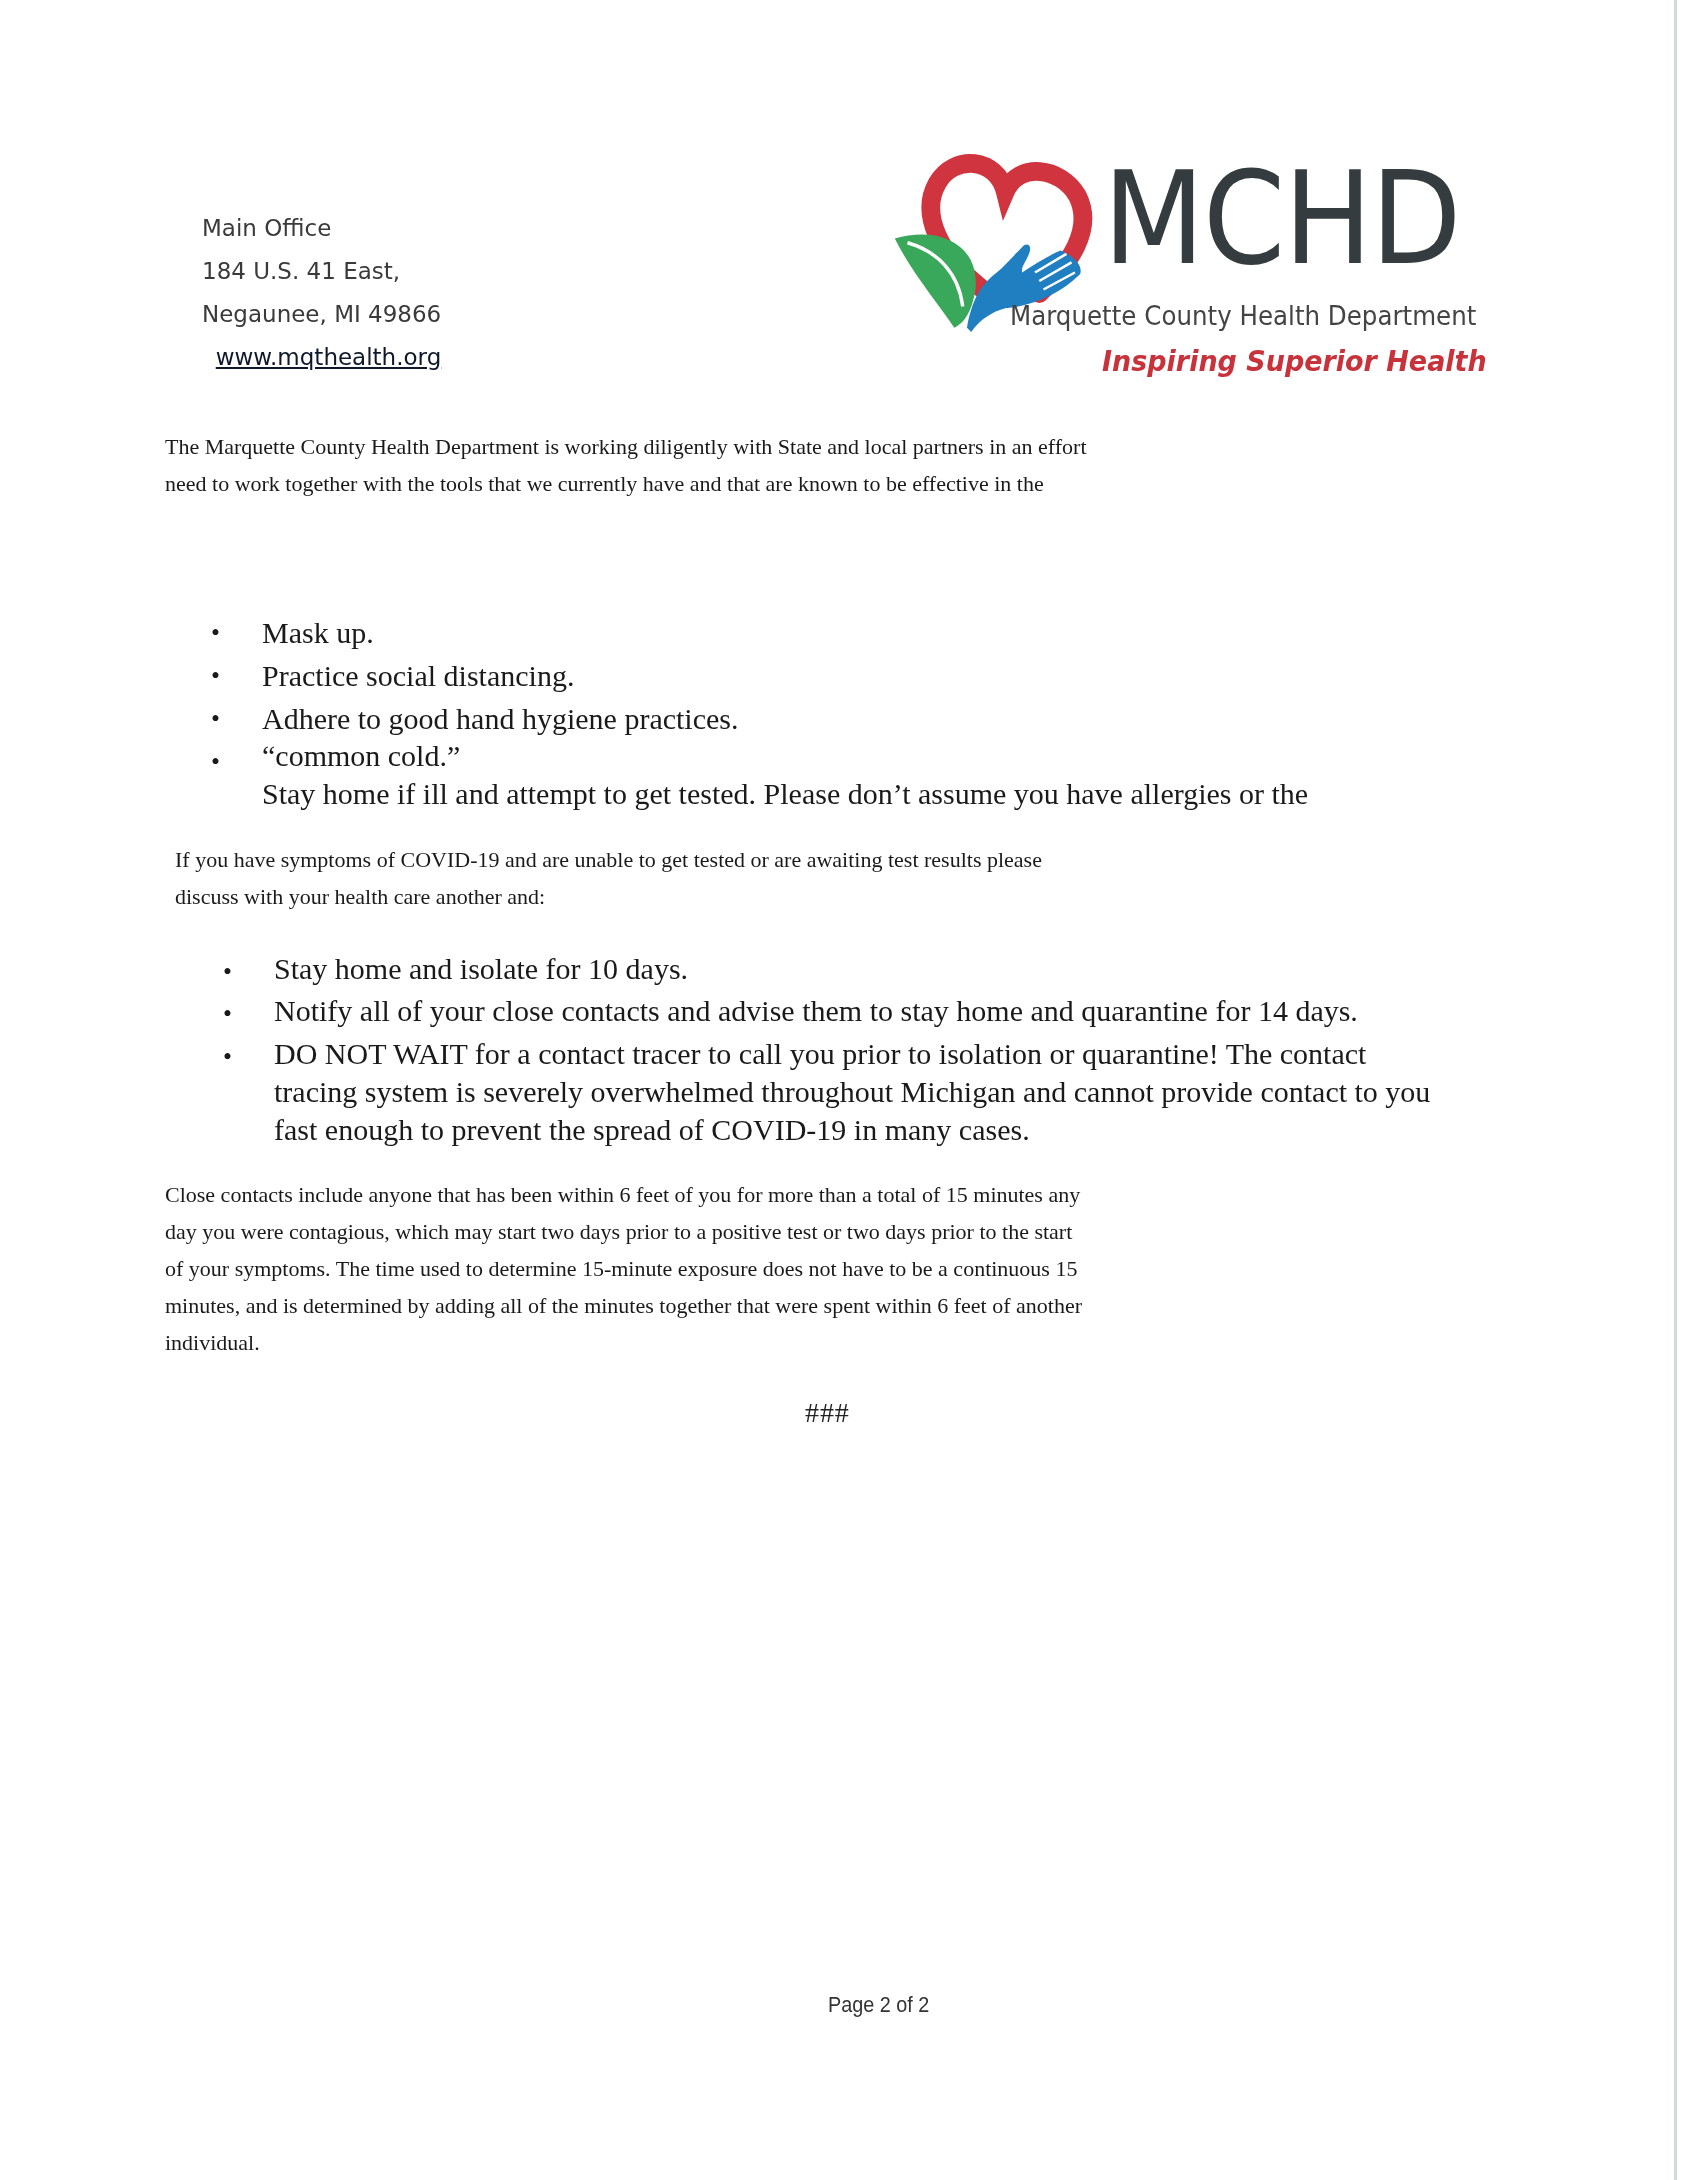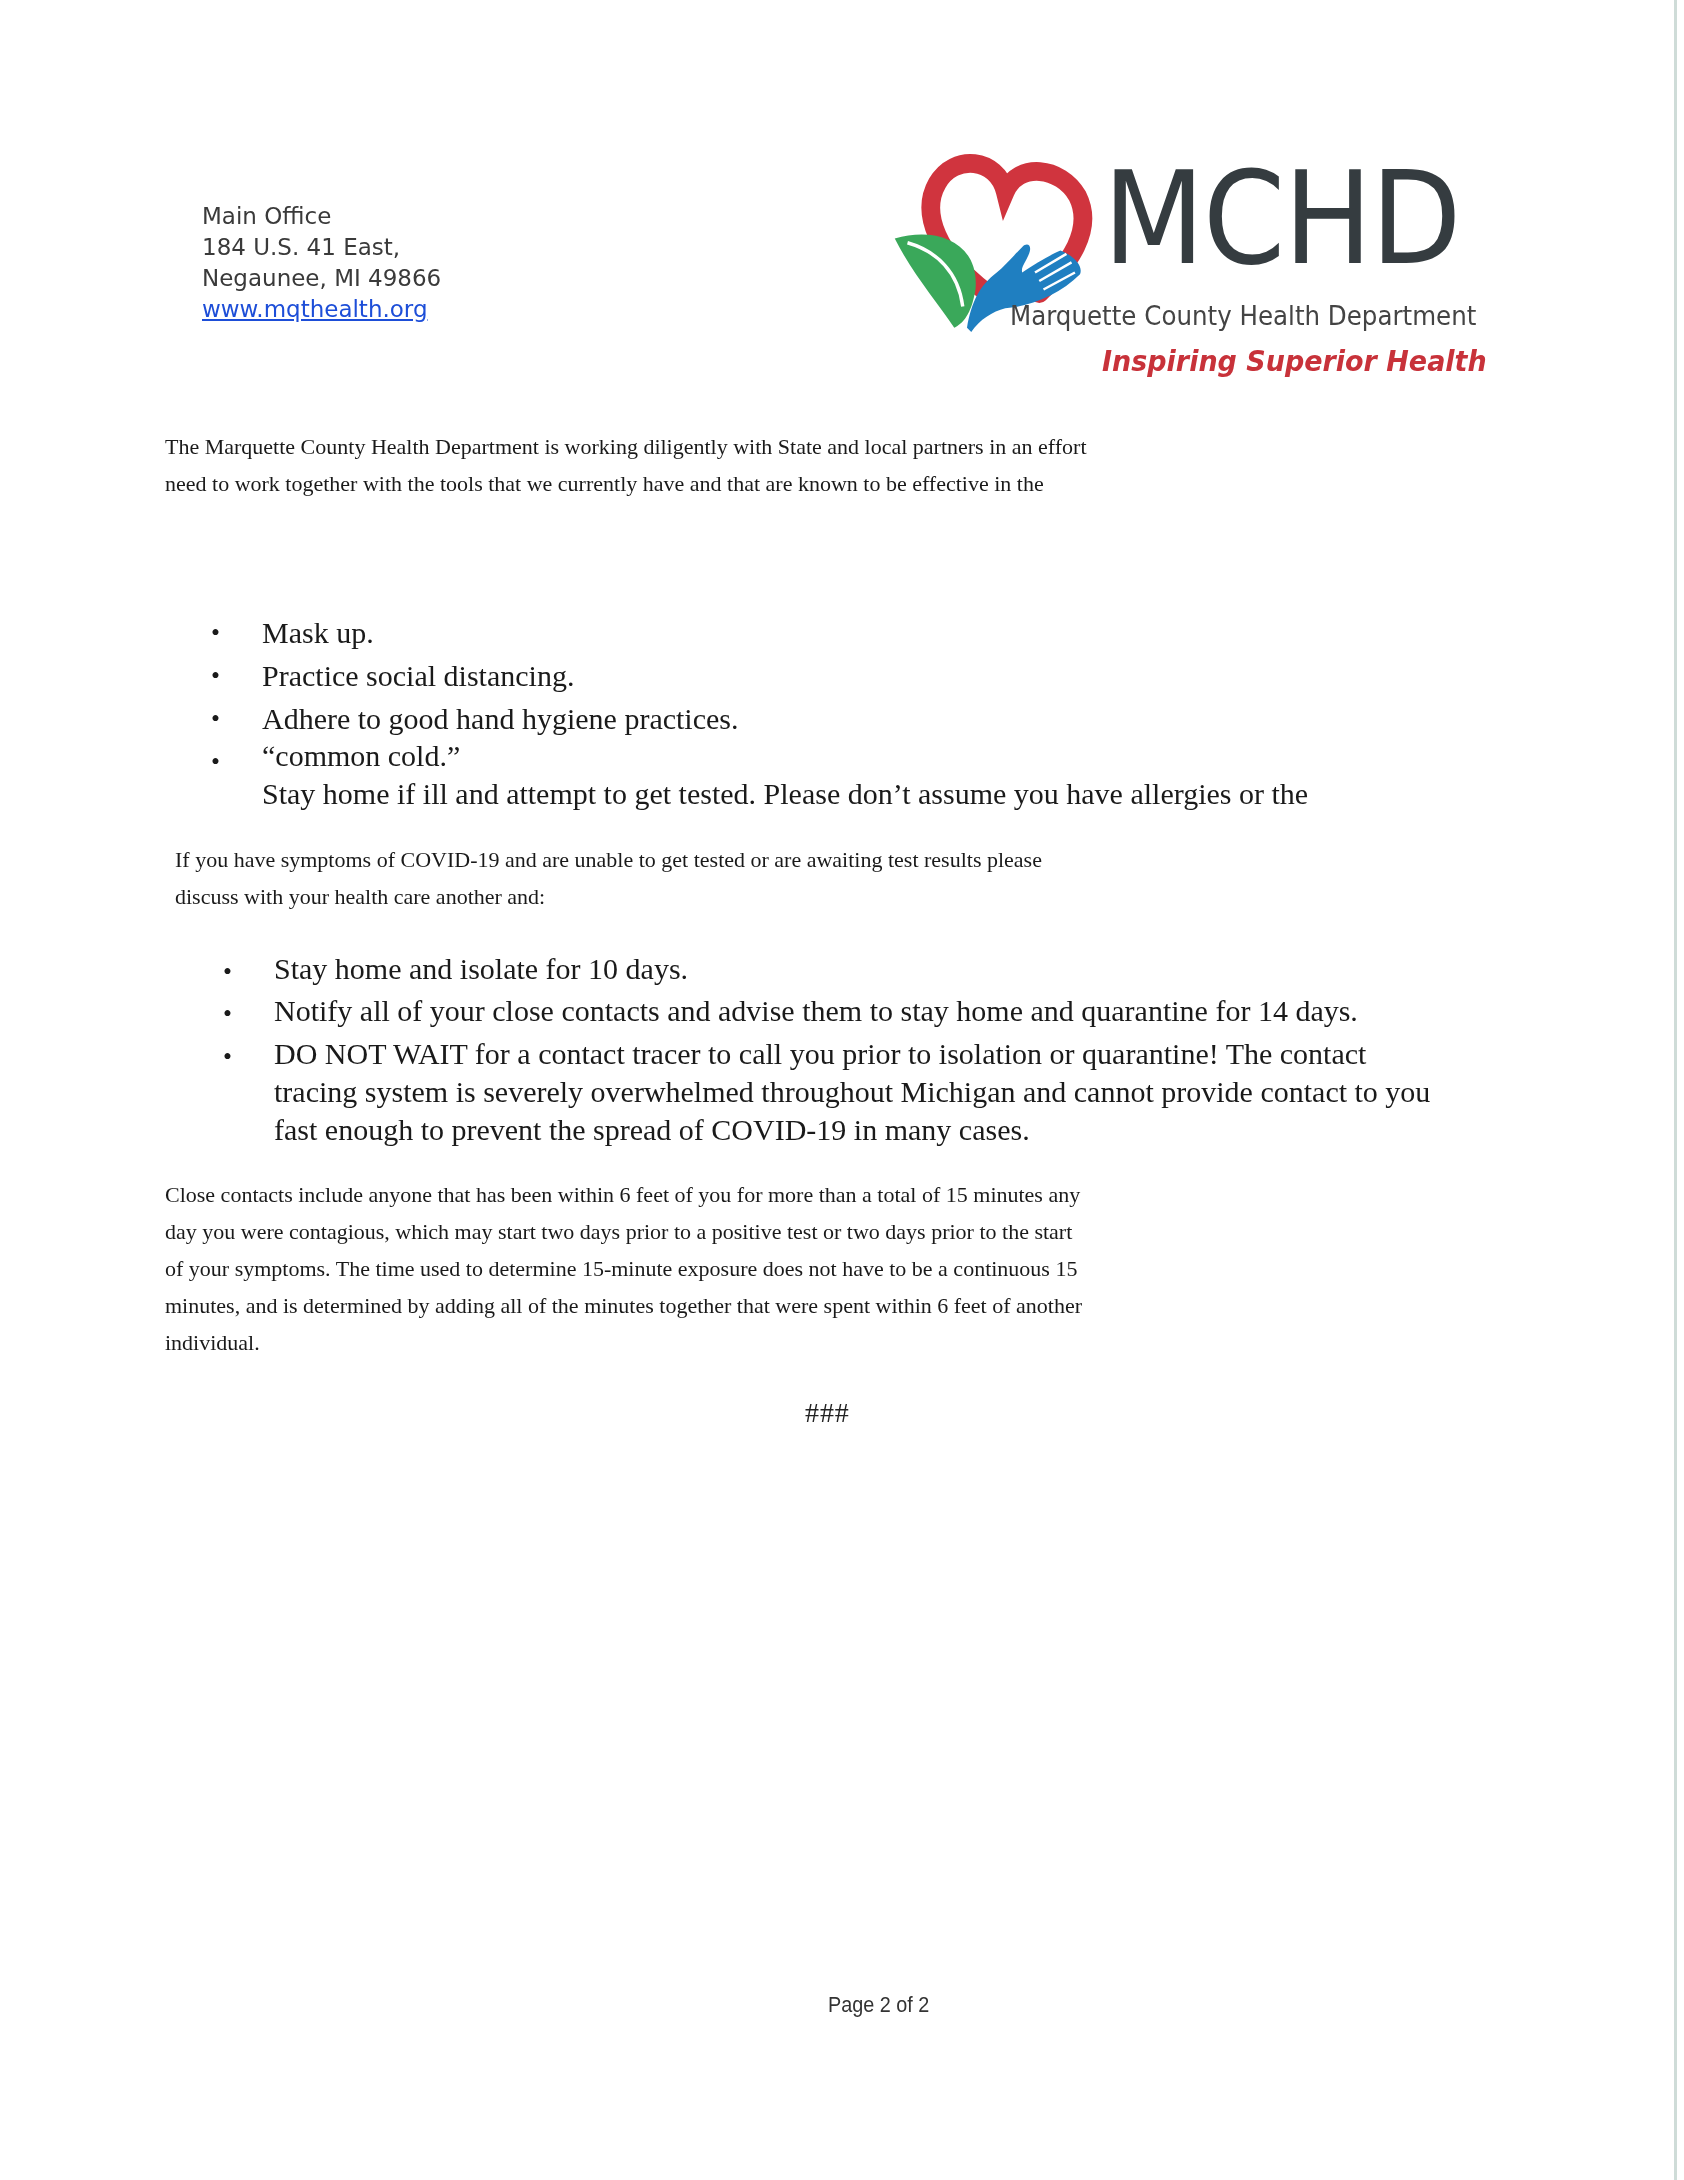"Main Office" .address div { margin-top: none -> 12px }
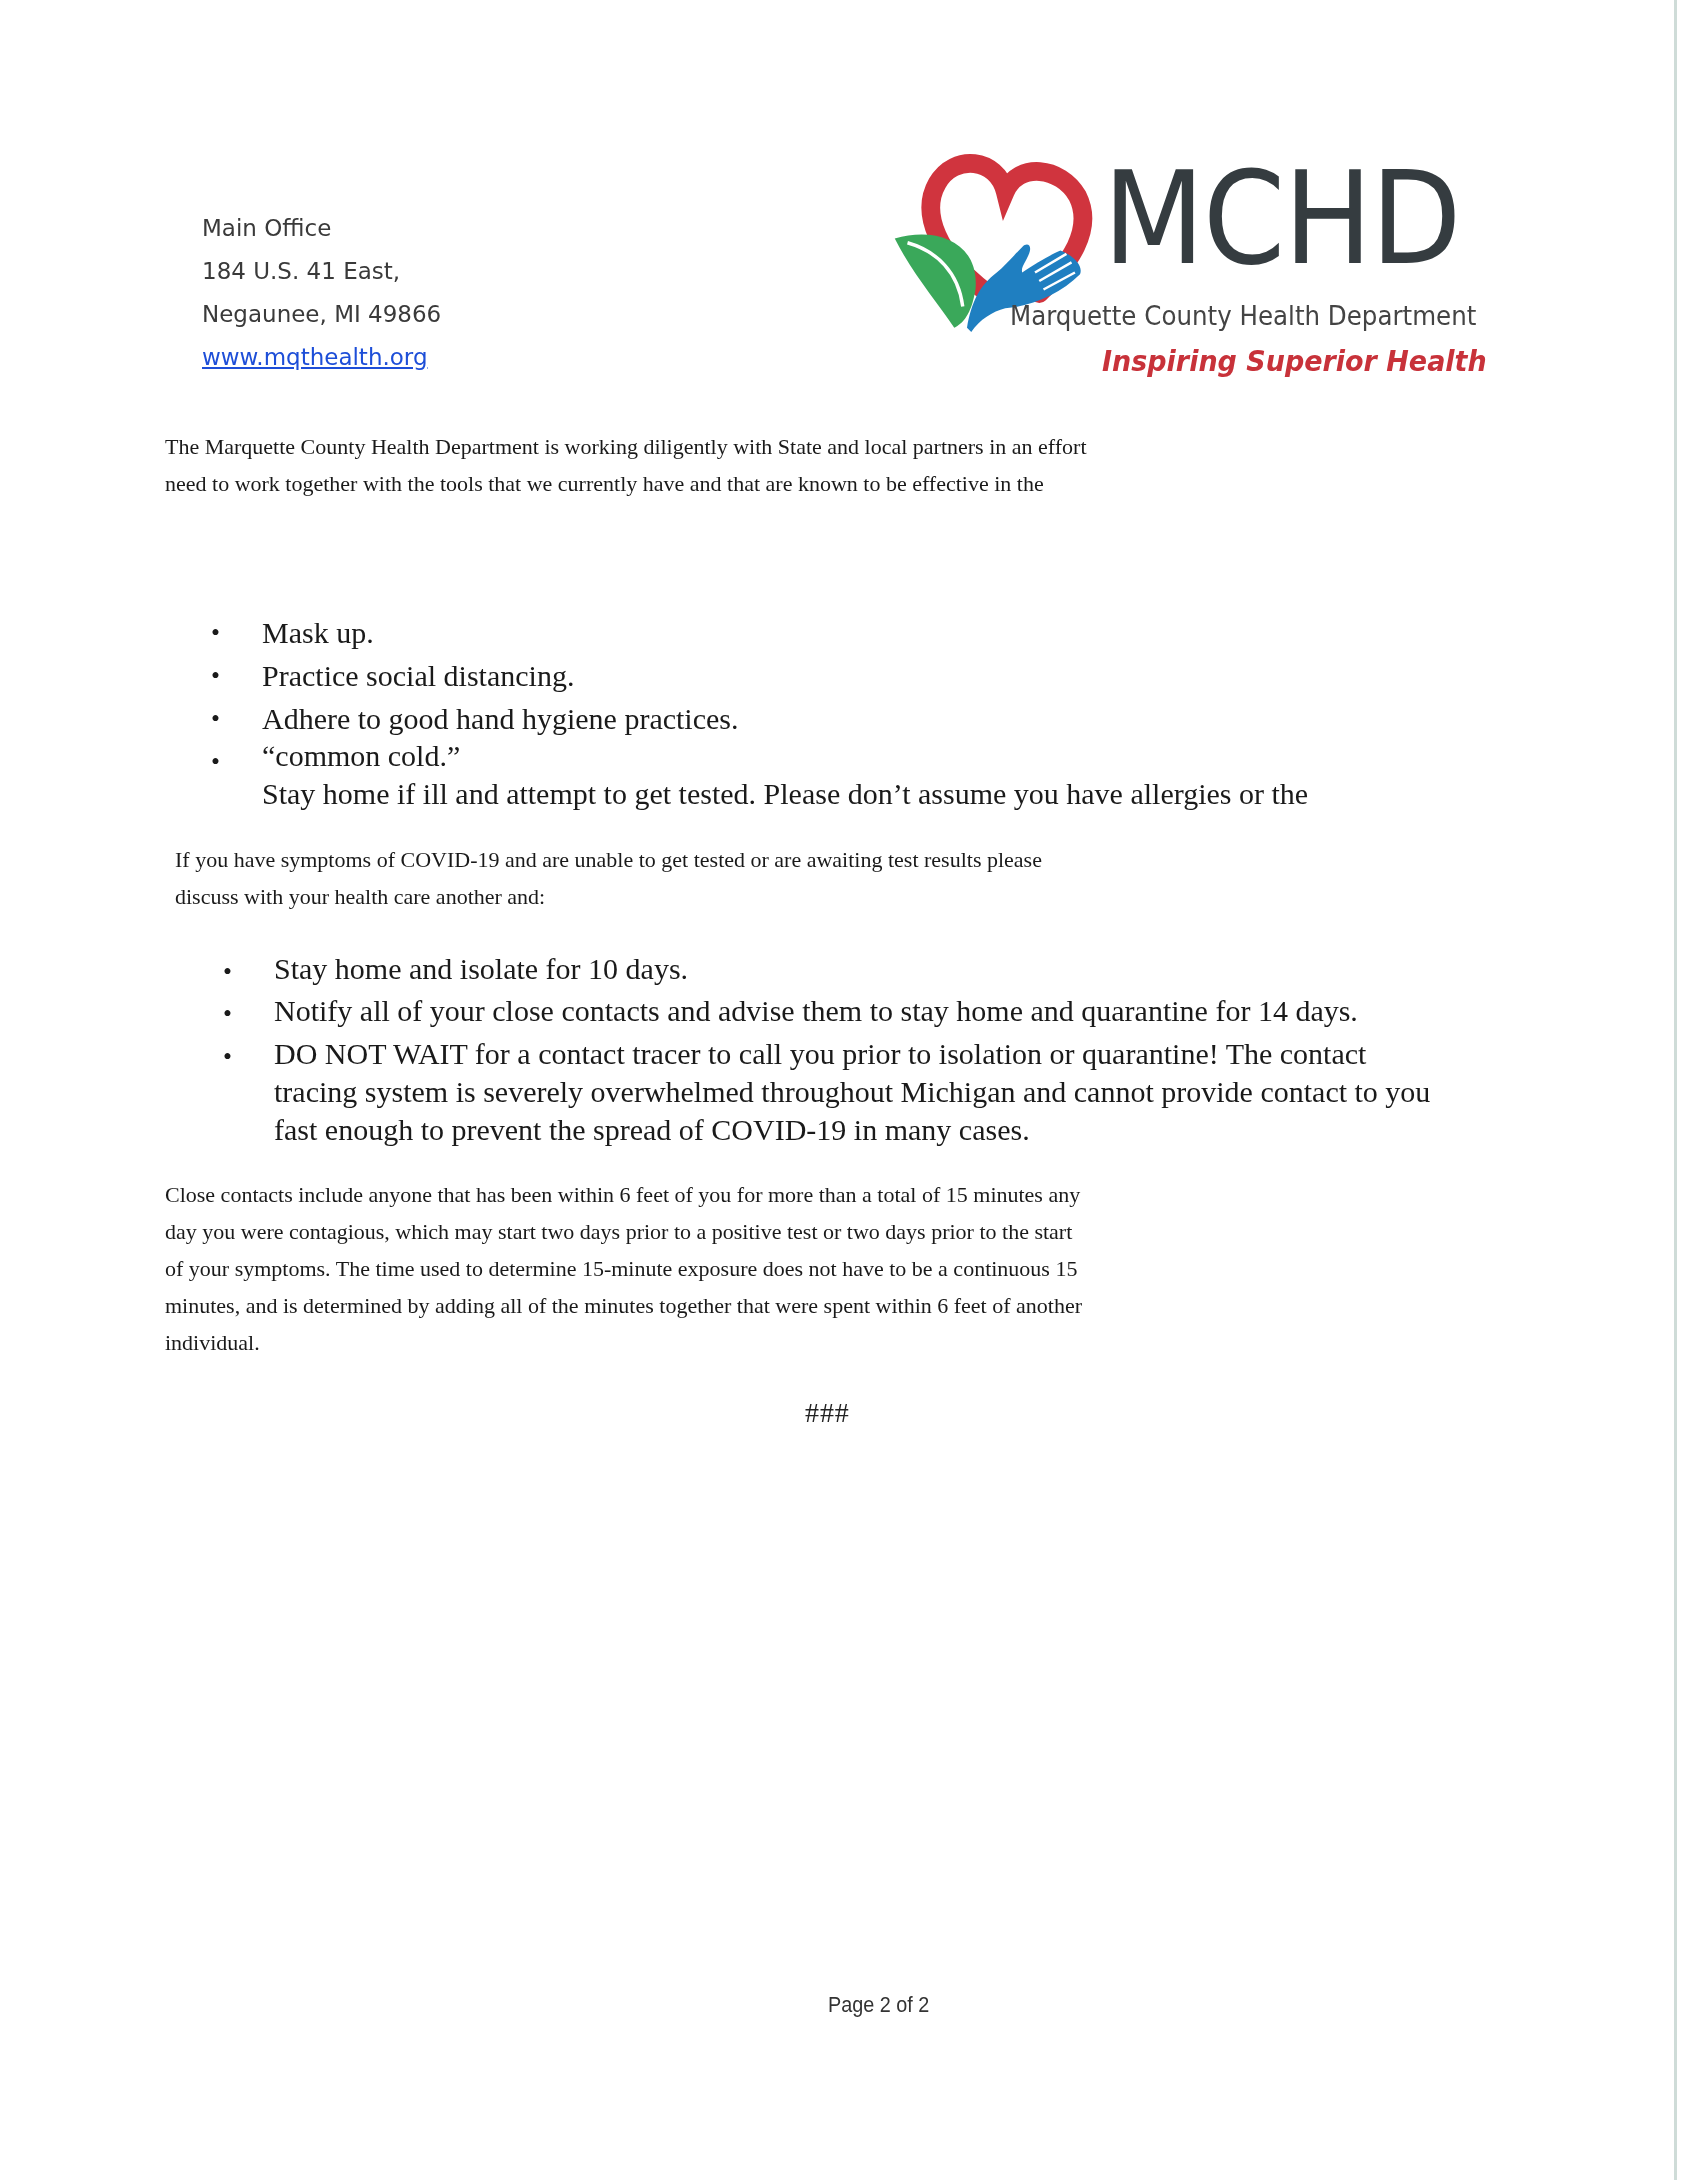"www.mqthealth.org" .address .web { color: #1d4ed8 -> #0f172a; text-align: none -> right }
